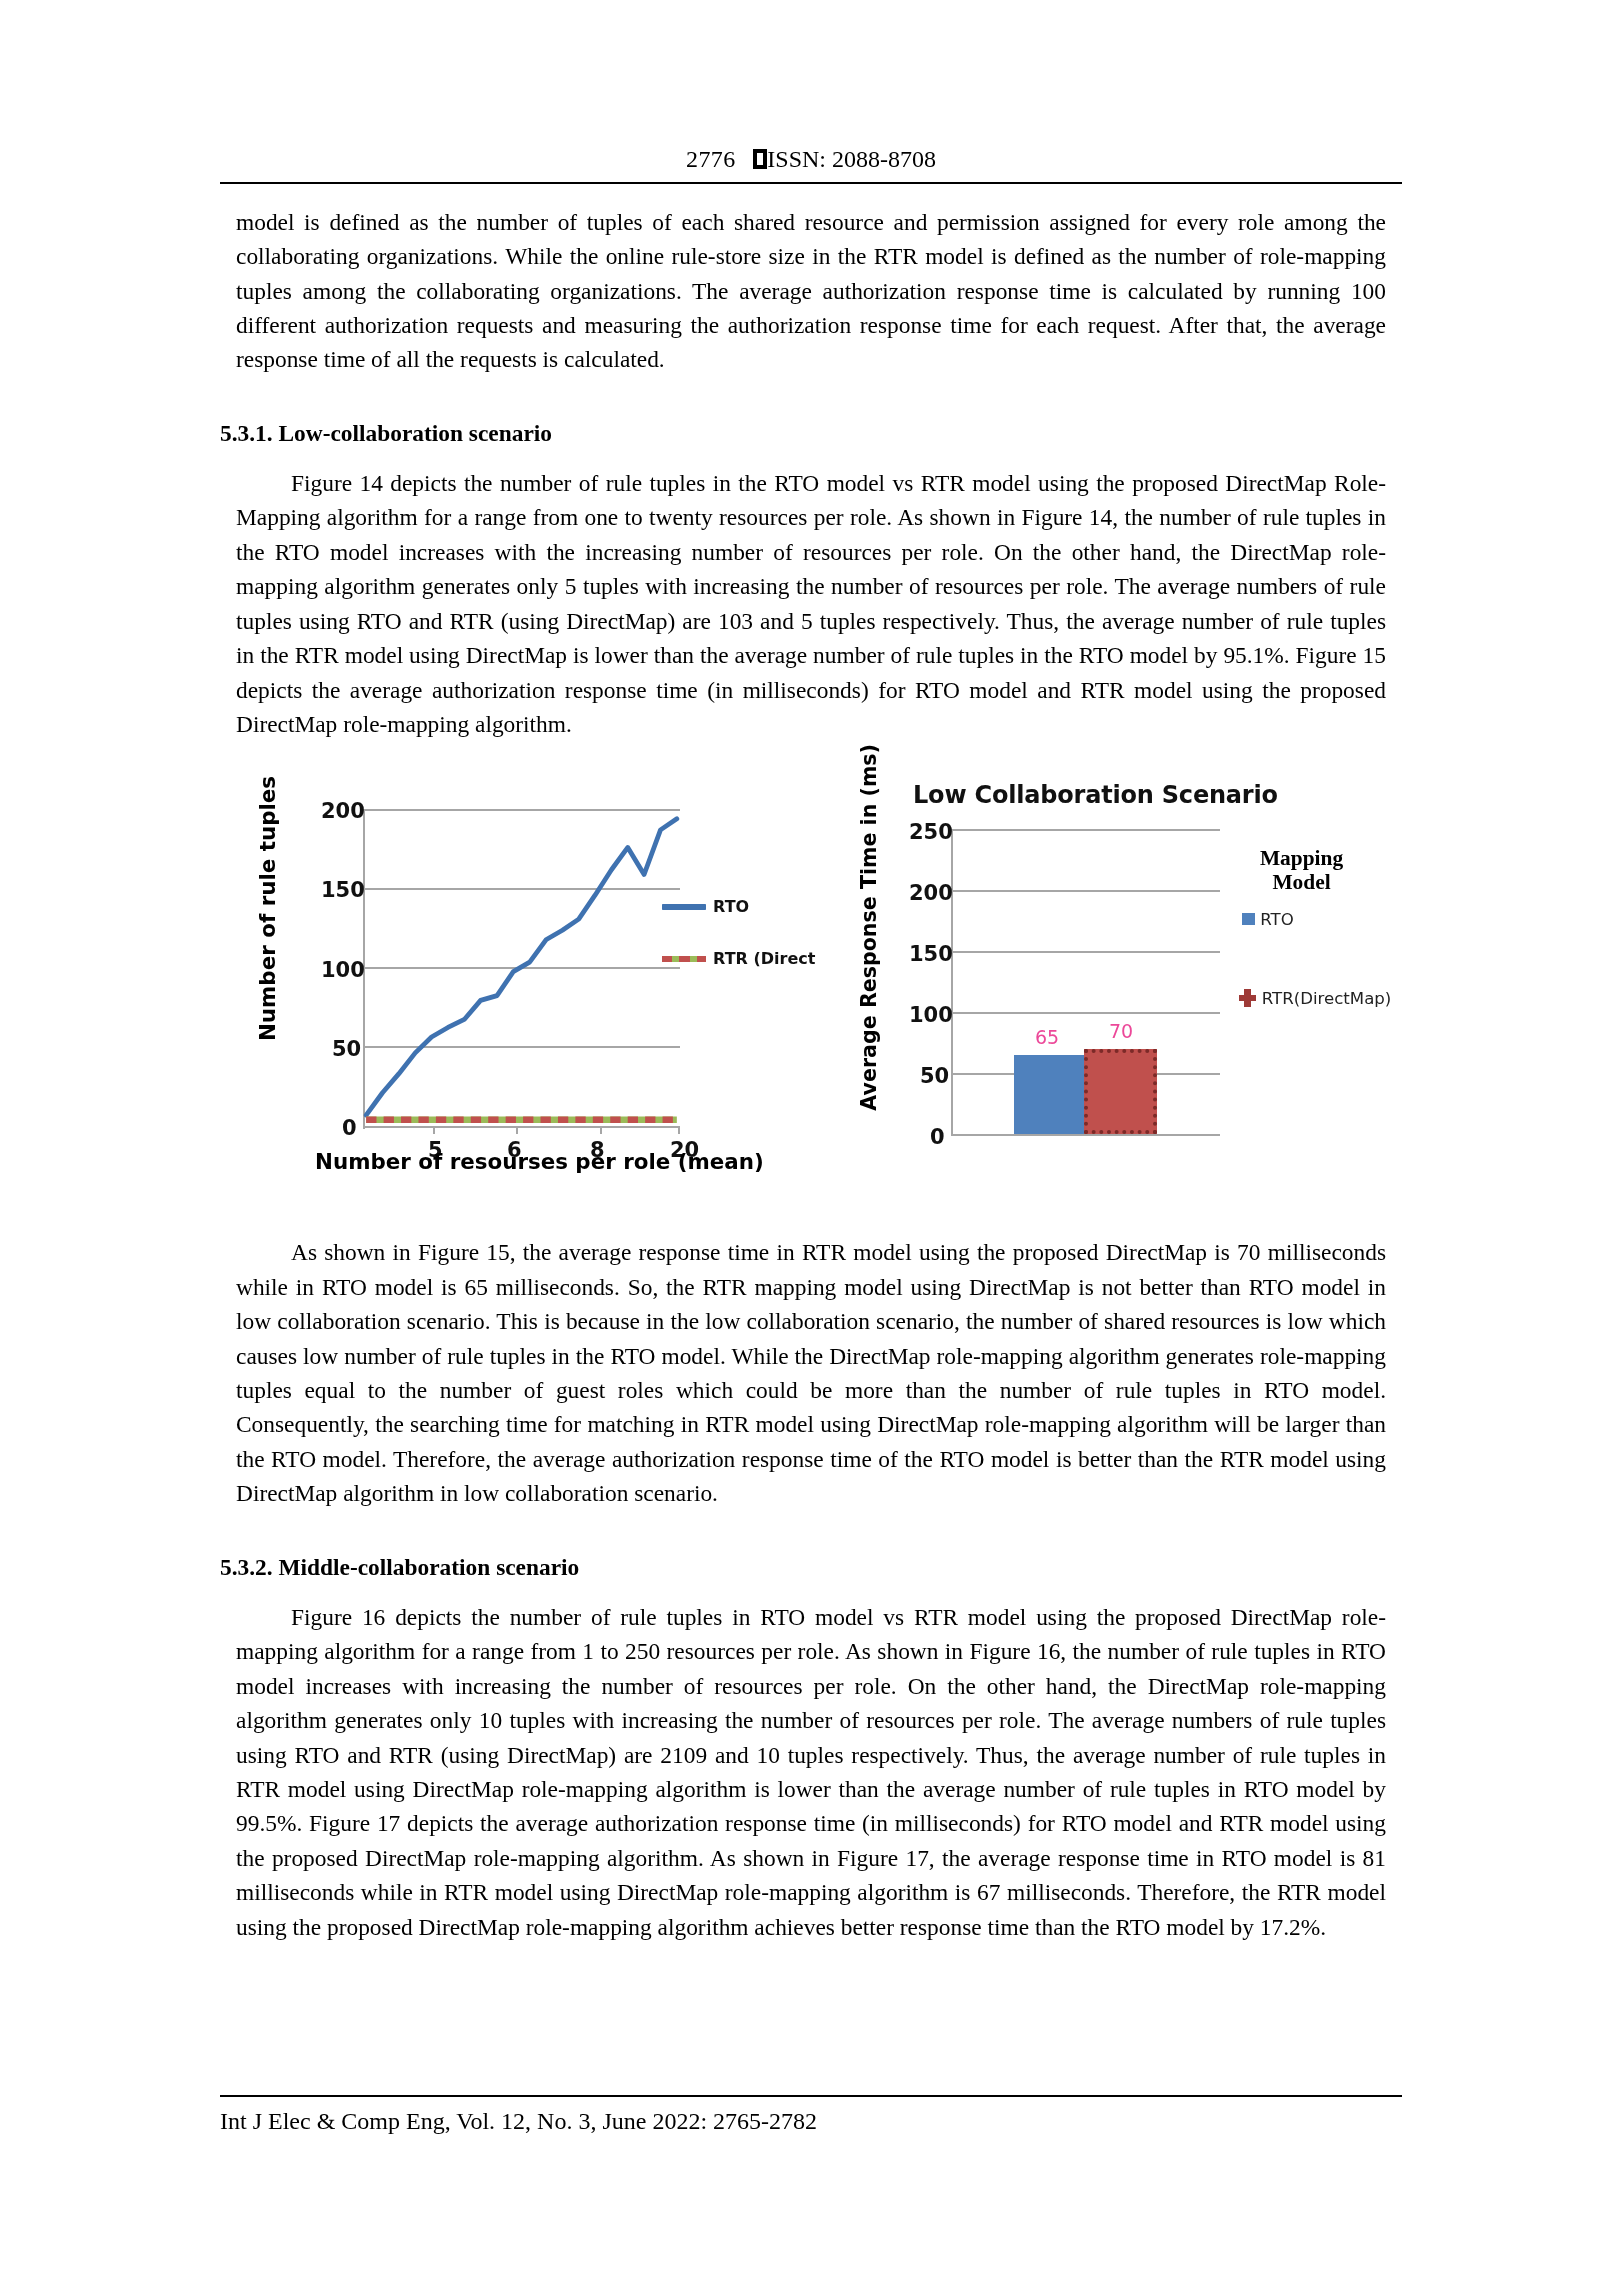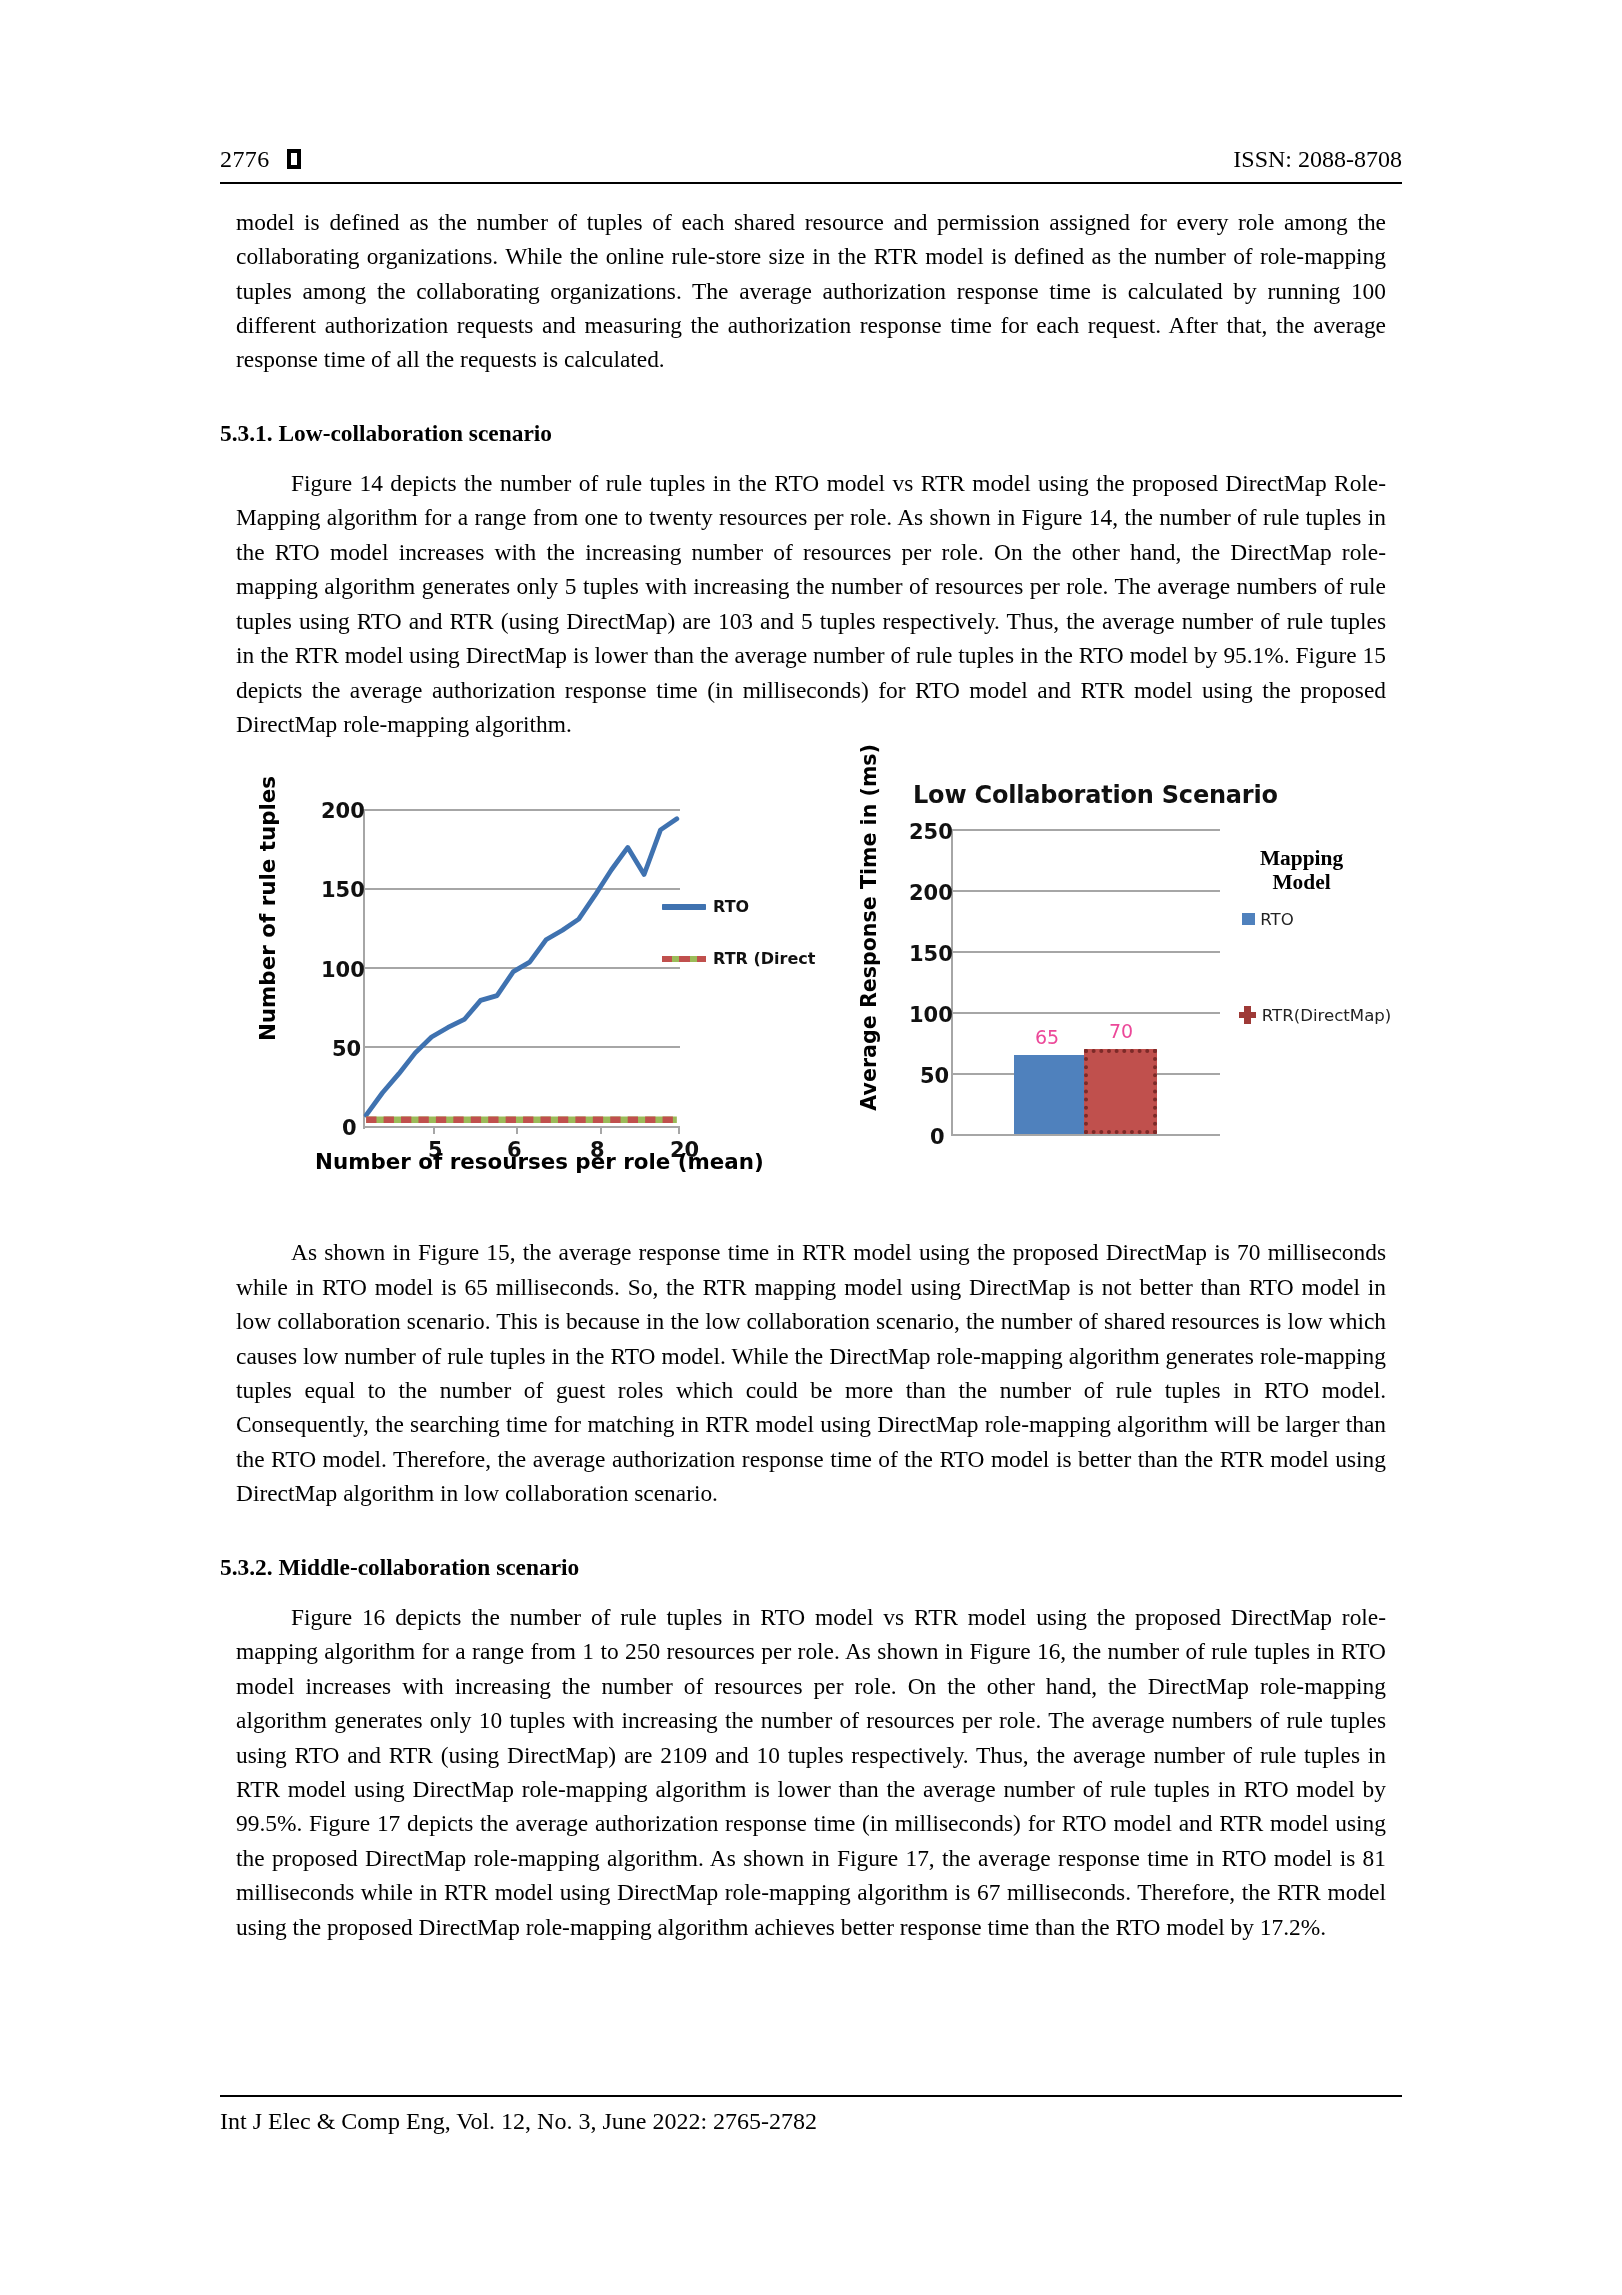"2776" .runhead { justify-content: space-between -> center }
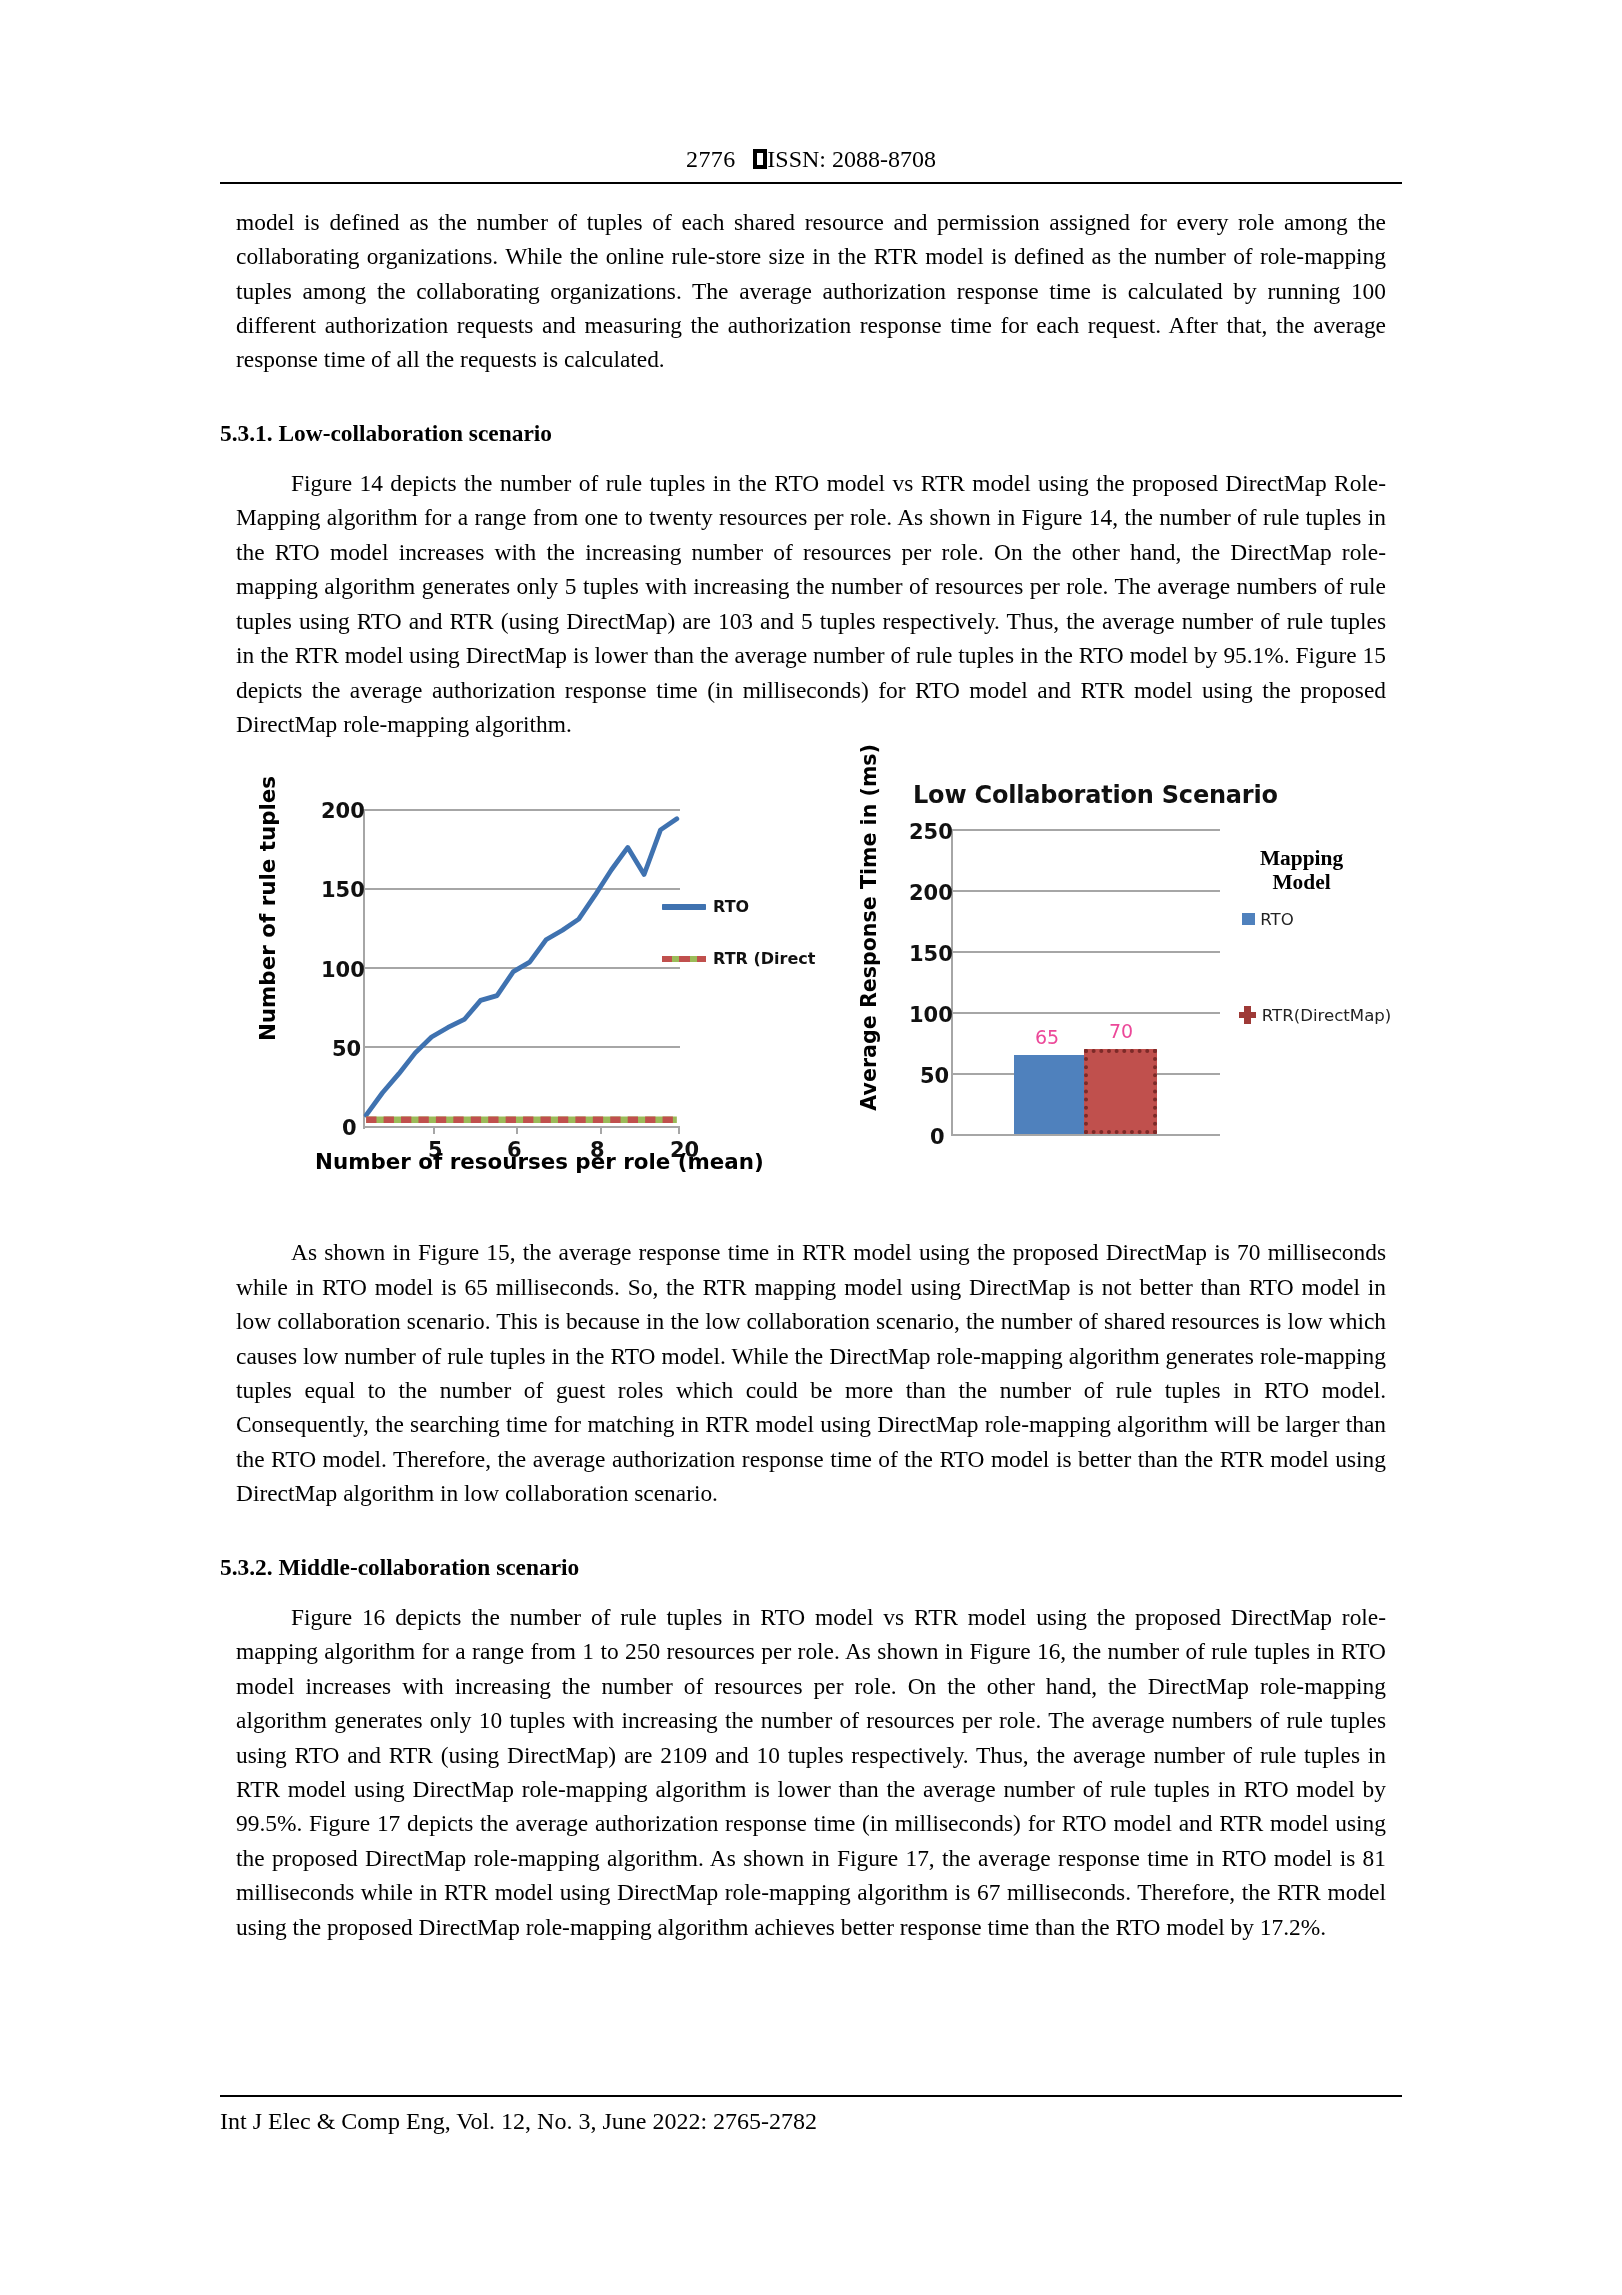"RTR(DirectMap)" div.row { margin-top: 77px -> 60px }
